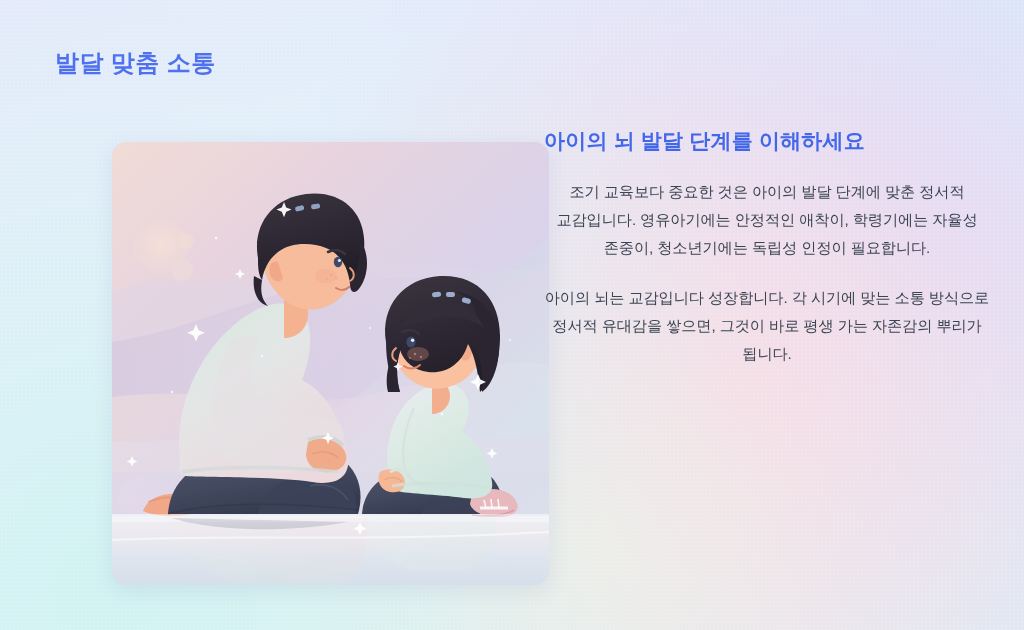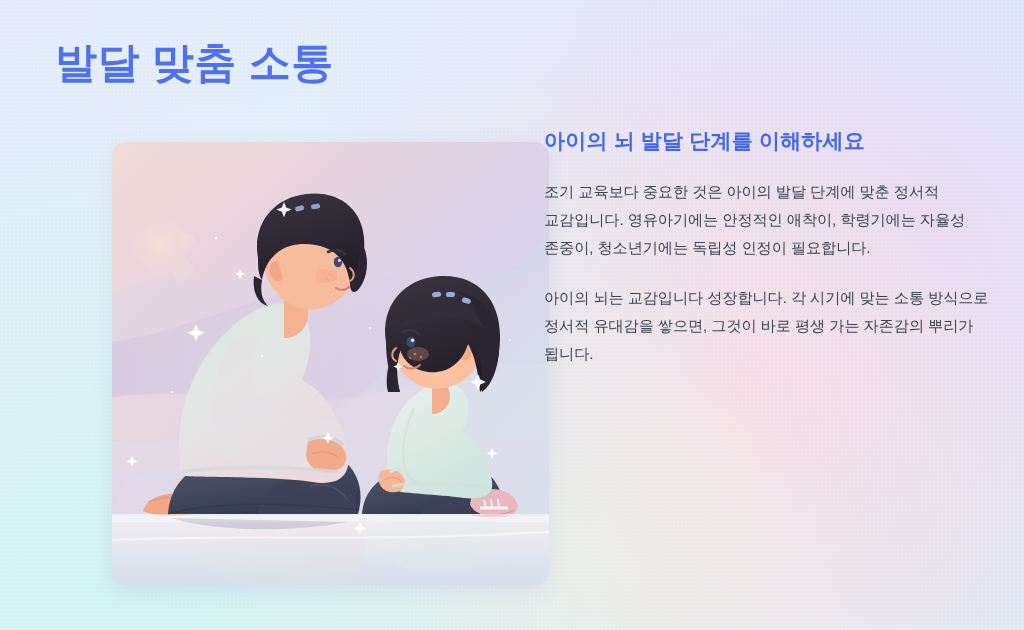"발달 맞춤 소통" .page-title { font-size: 42px -> 24px }
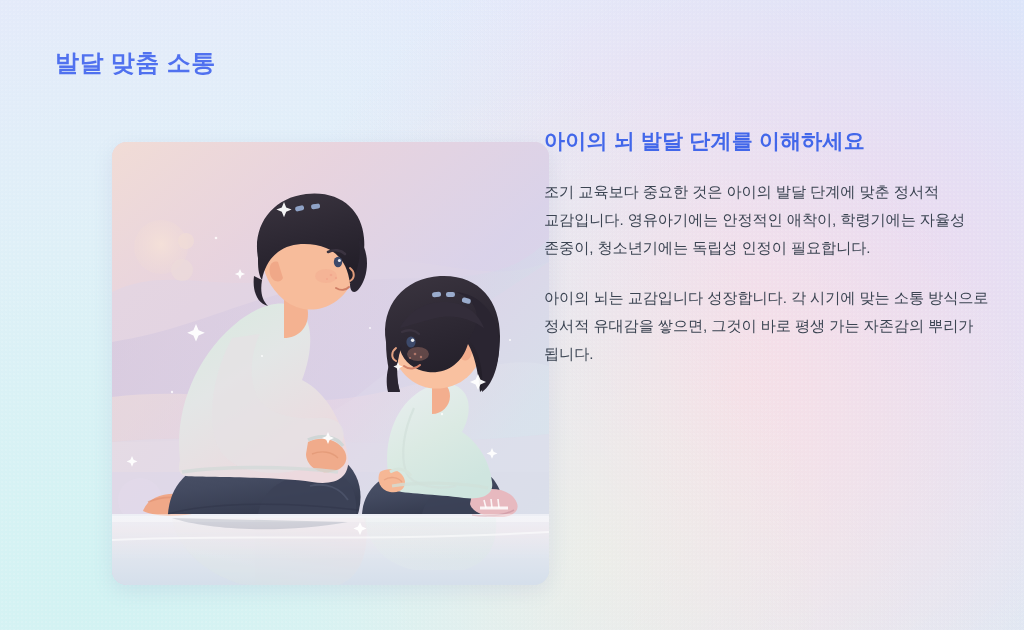"조기 교육보다 중요한 것은 아이의" .body-text { text-align: none -> center }
